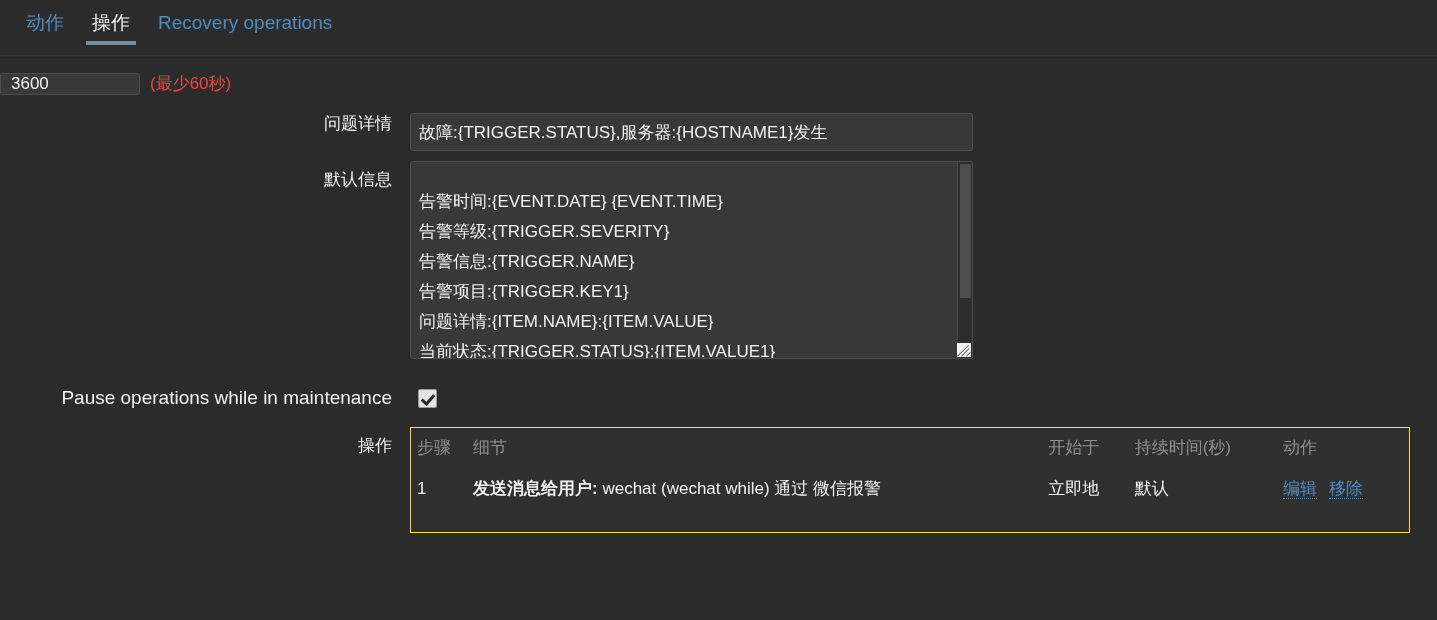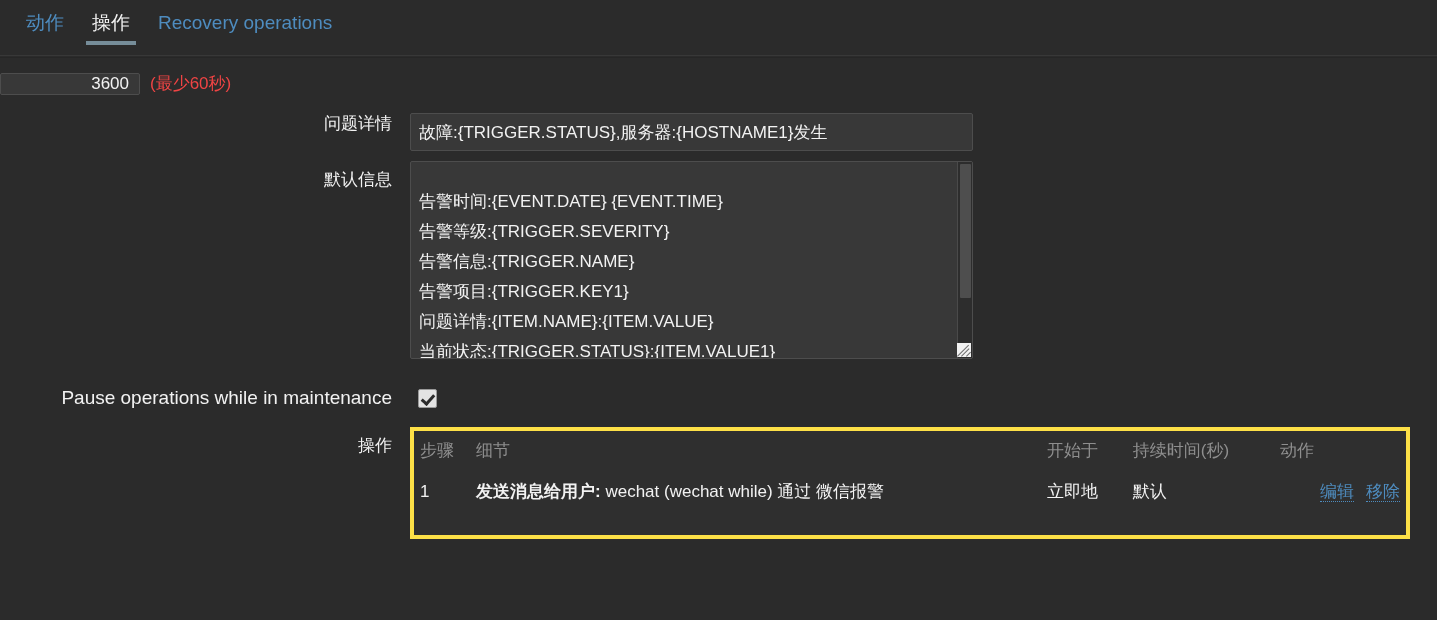"3600" input.num { text-align: right -> none }
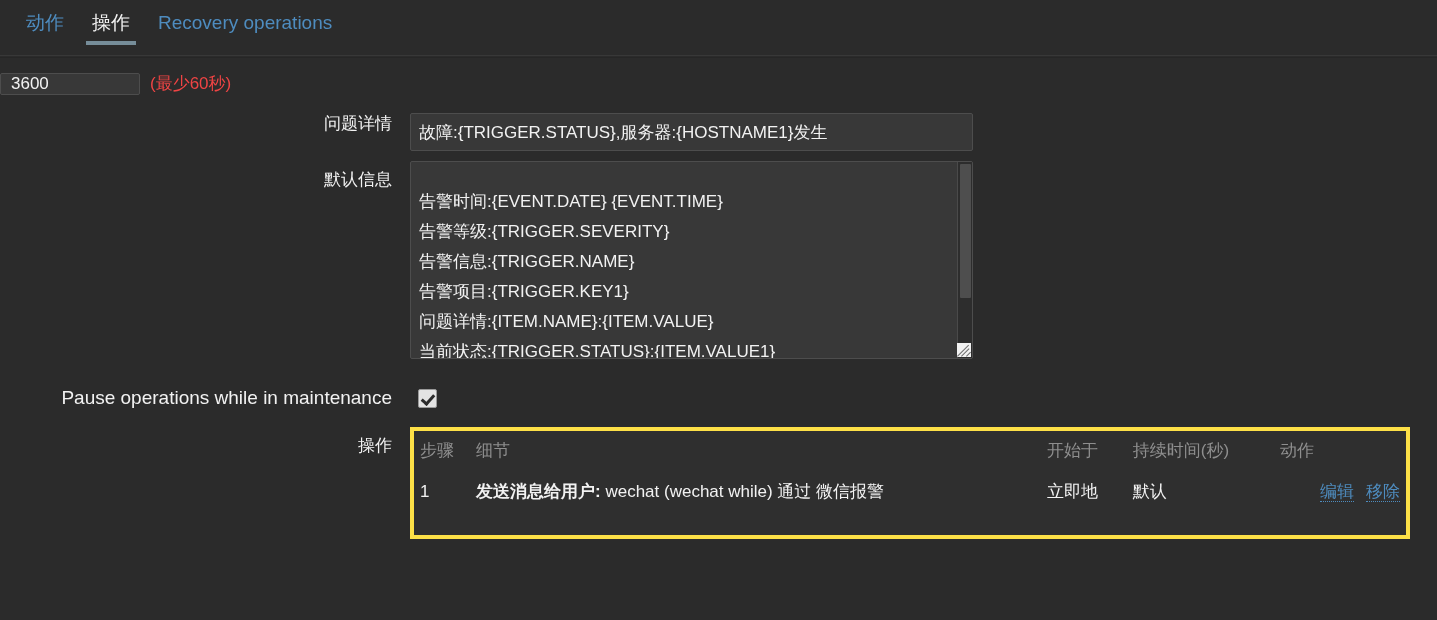"步骤" .optable { border: 4px solid #fde047 -> 1px solid #fde047 }
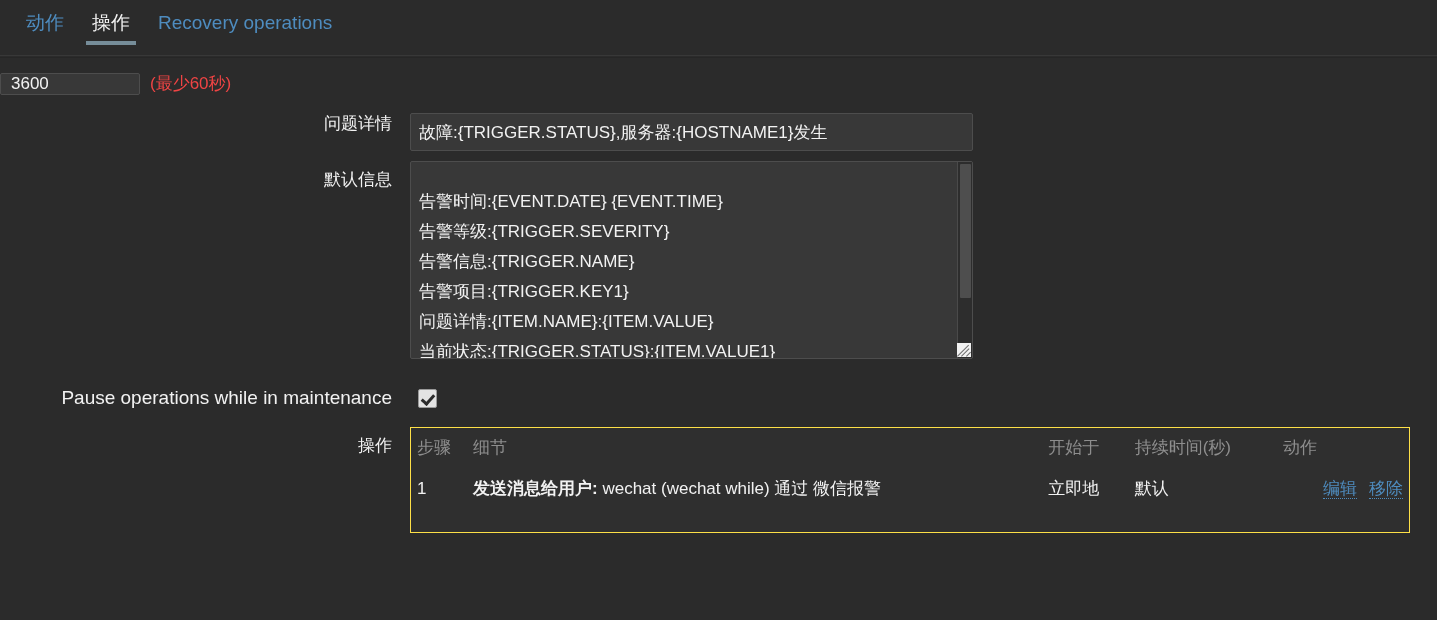"编辑 移除" th.c-act, td.c-act { text-align: right -> none }
